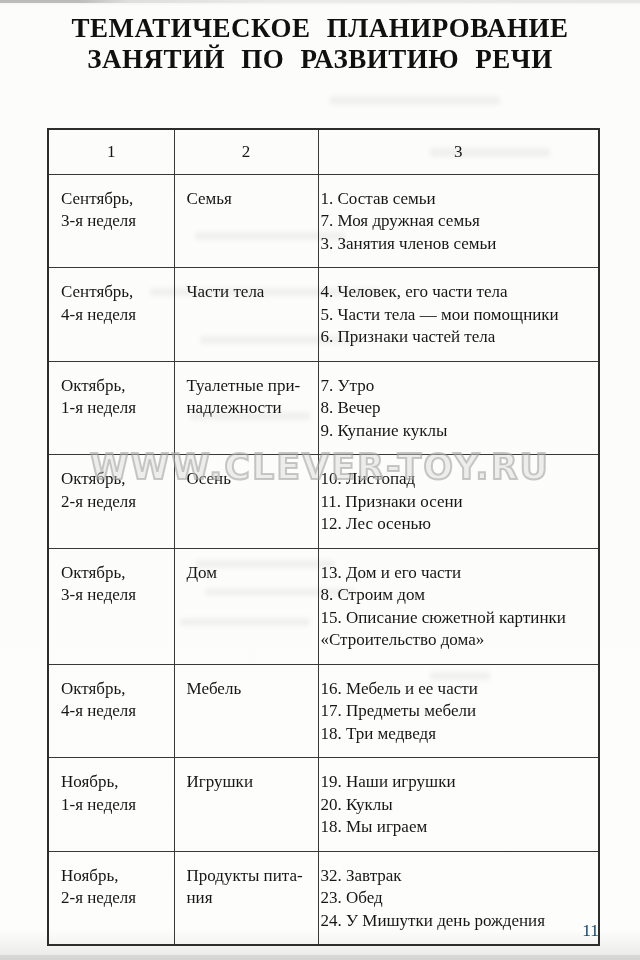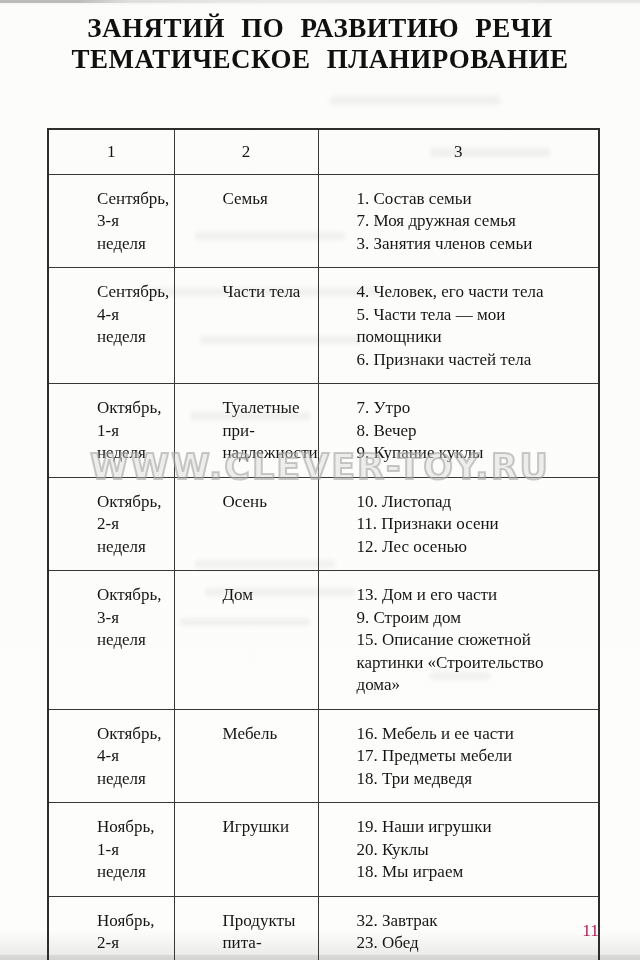"ЗАНЯТИЙ ПО РАЗВИТИЮ РЕЧИ" div { order: before "ТЕМАТИЧЕСКОЕ ПЛАНИРОВАНИЕ" -> after "ТЕМАТИЧЕСКОЕ ПЛАНИРОВАНИЕ" }
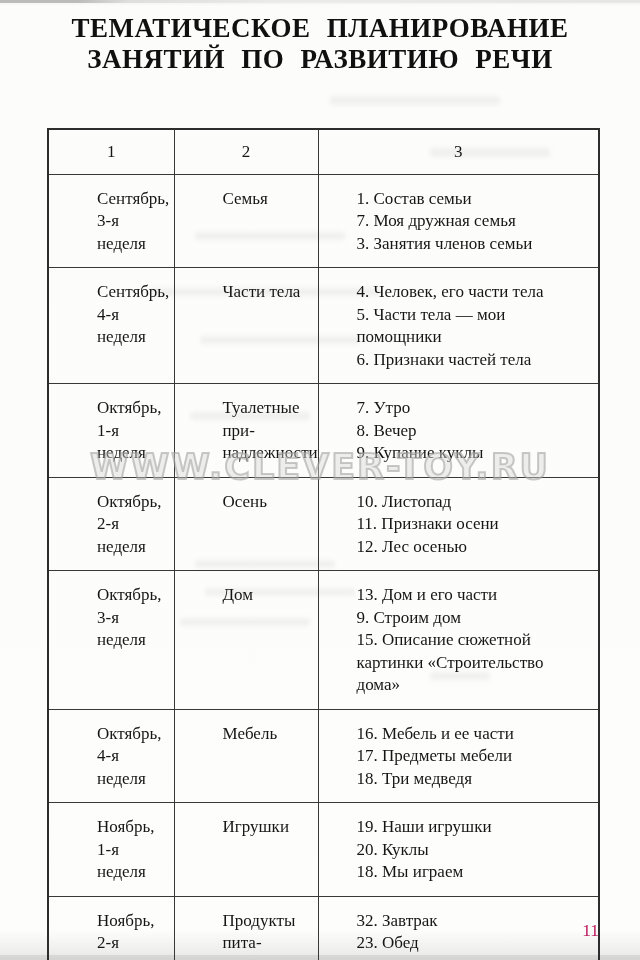"Сентябрь," .line { margin-left: 36px -> none }
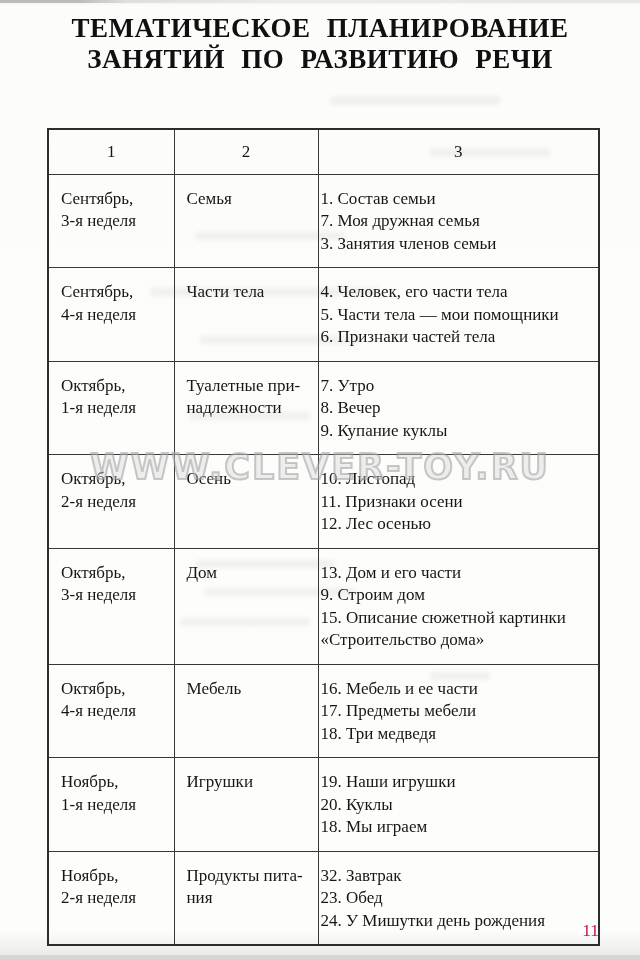"9. Строим дом" div.line { text: 9 -> 8 }
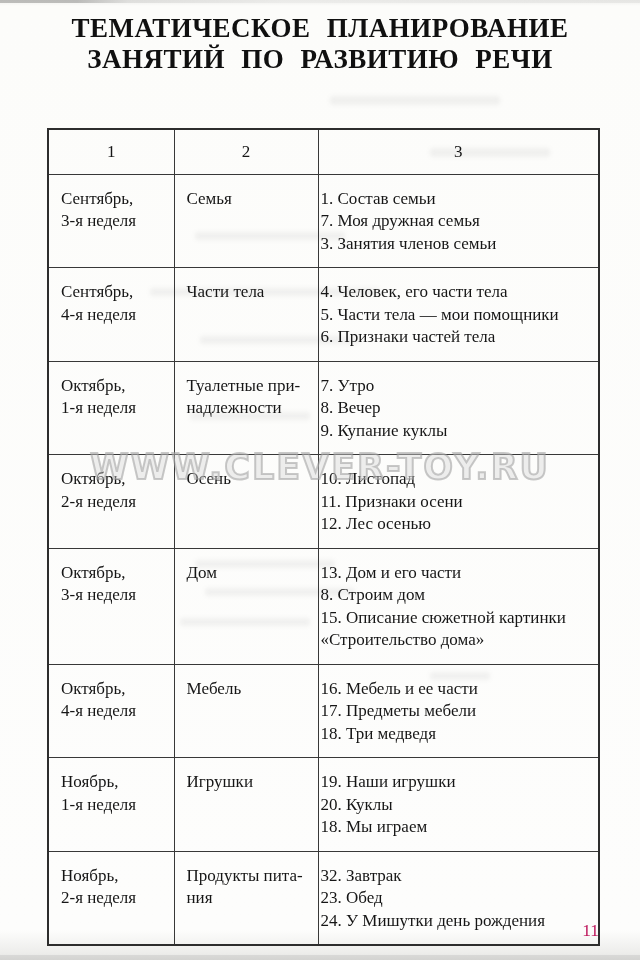"11" .page-number { color: #be185d -> #0c4a6e }
